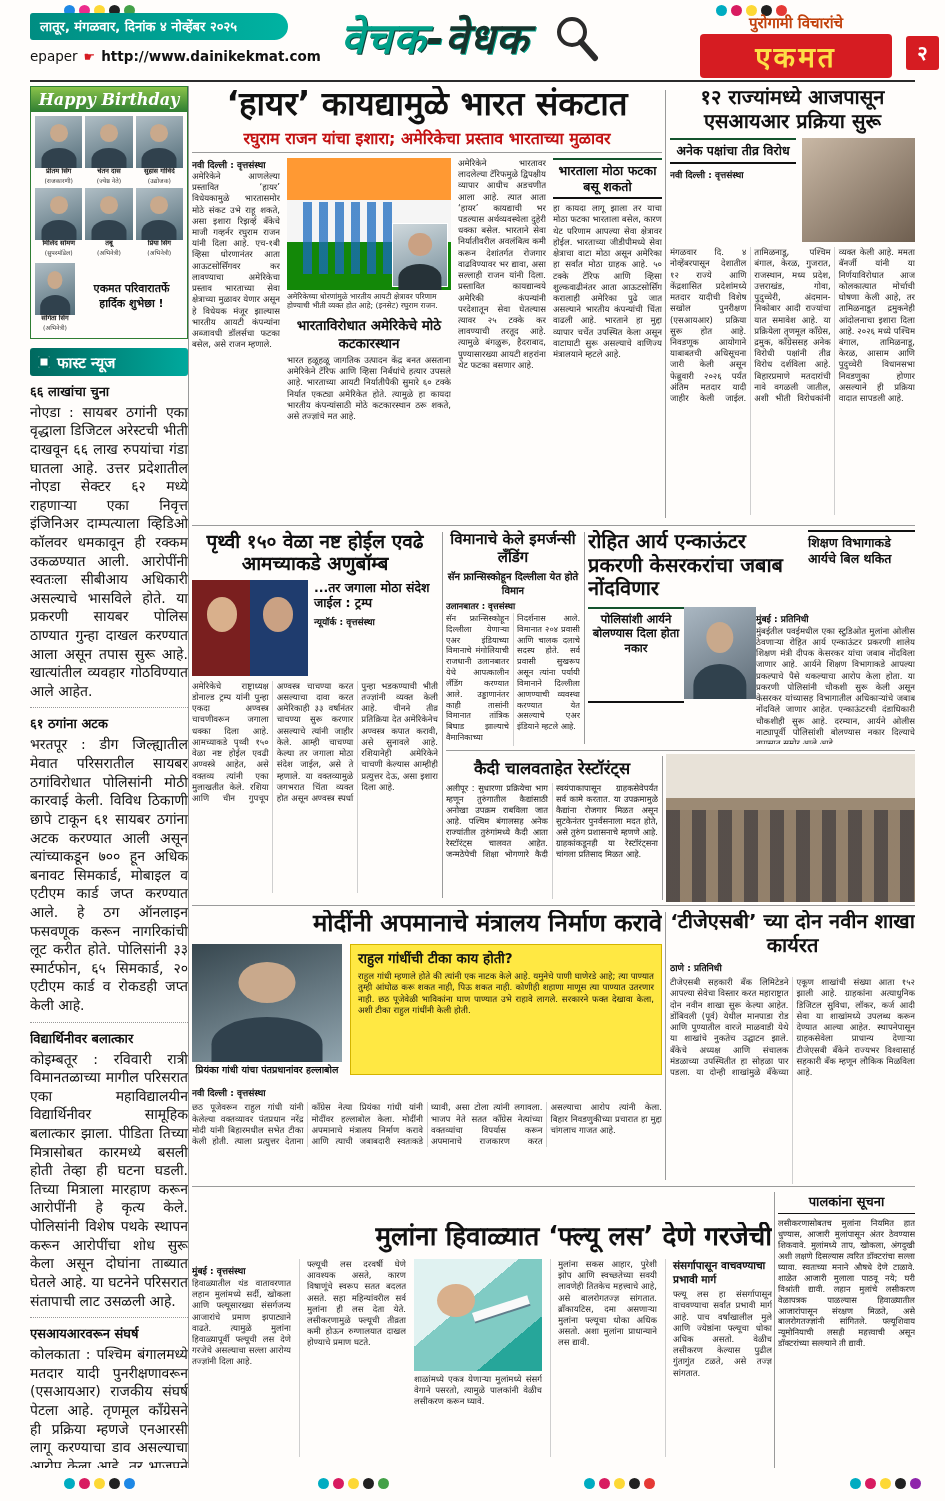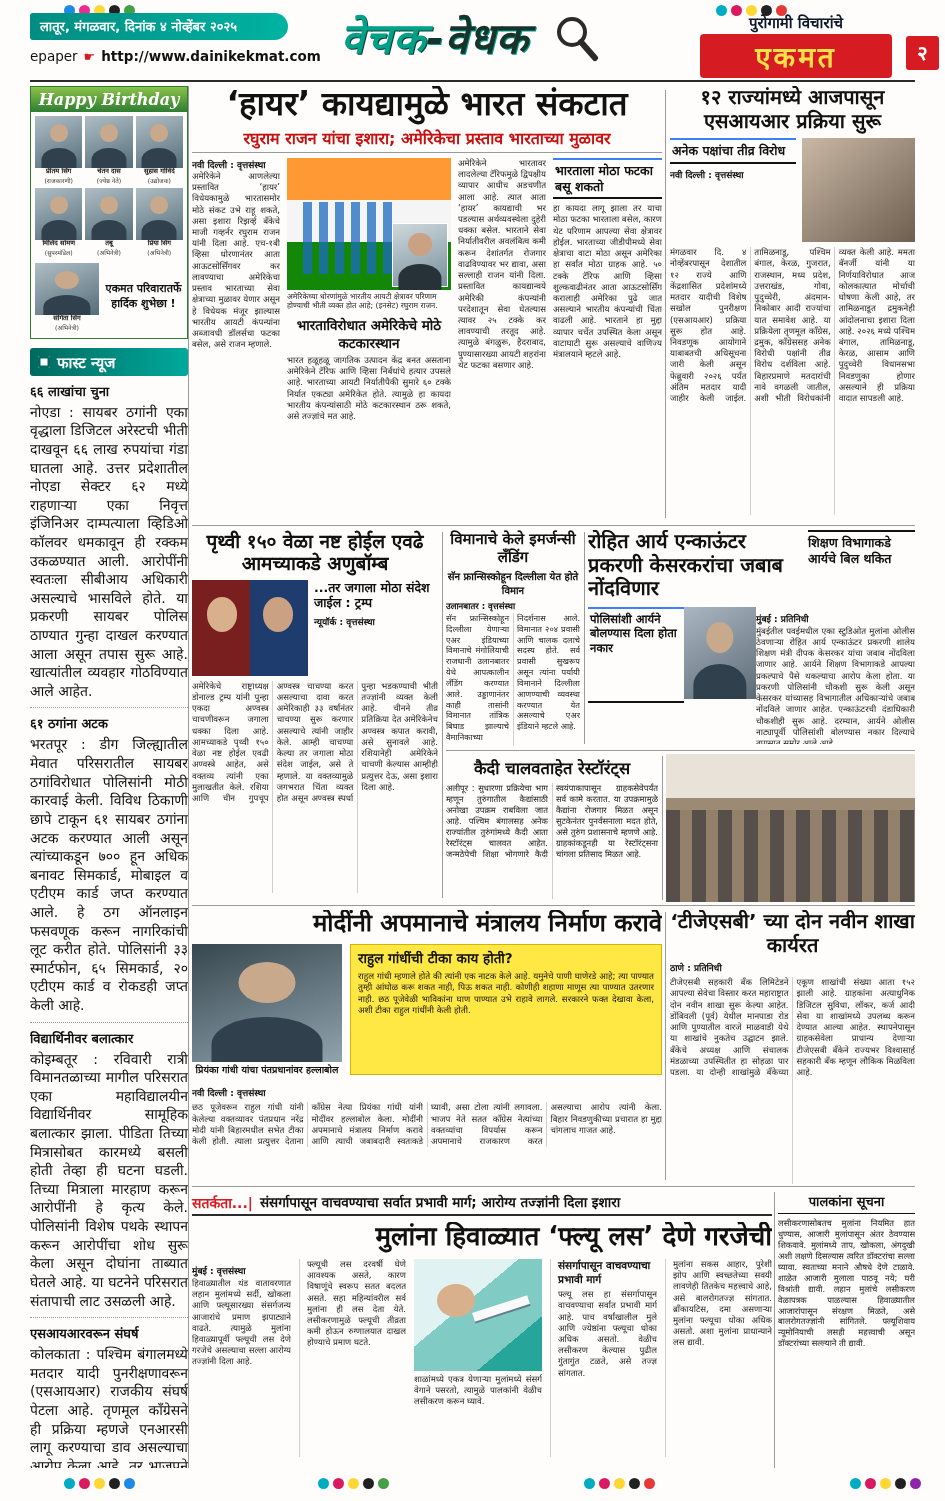"पुरोगामी विचारांचे" .brand-tag { color: #0f172a -> #c2410c }
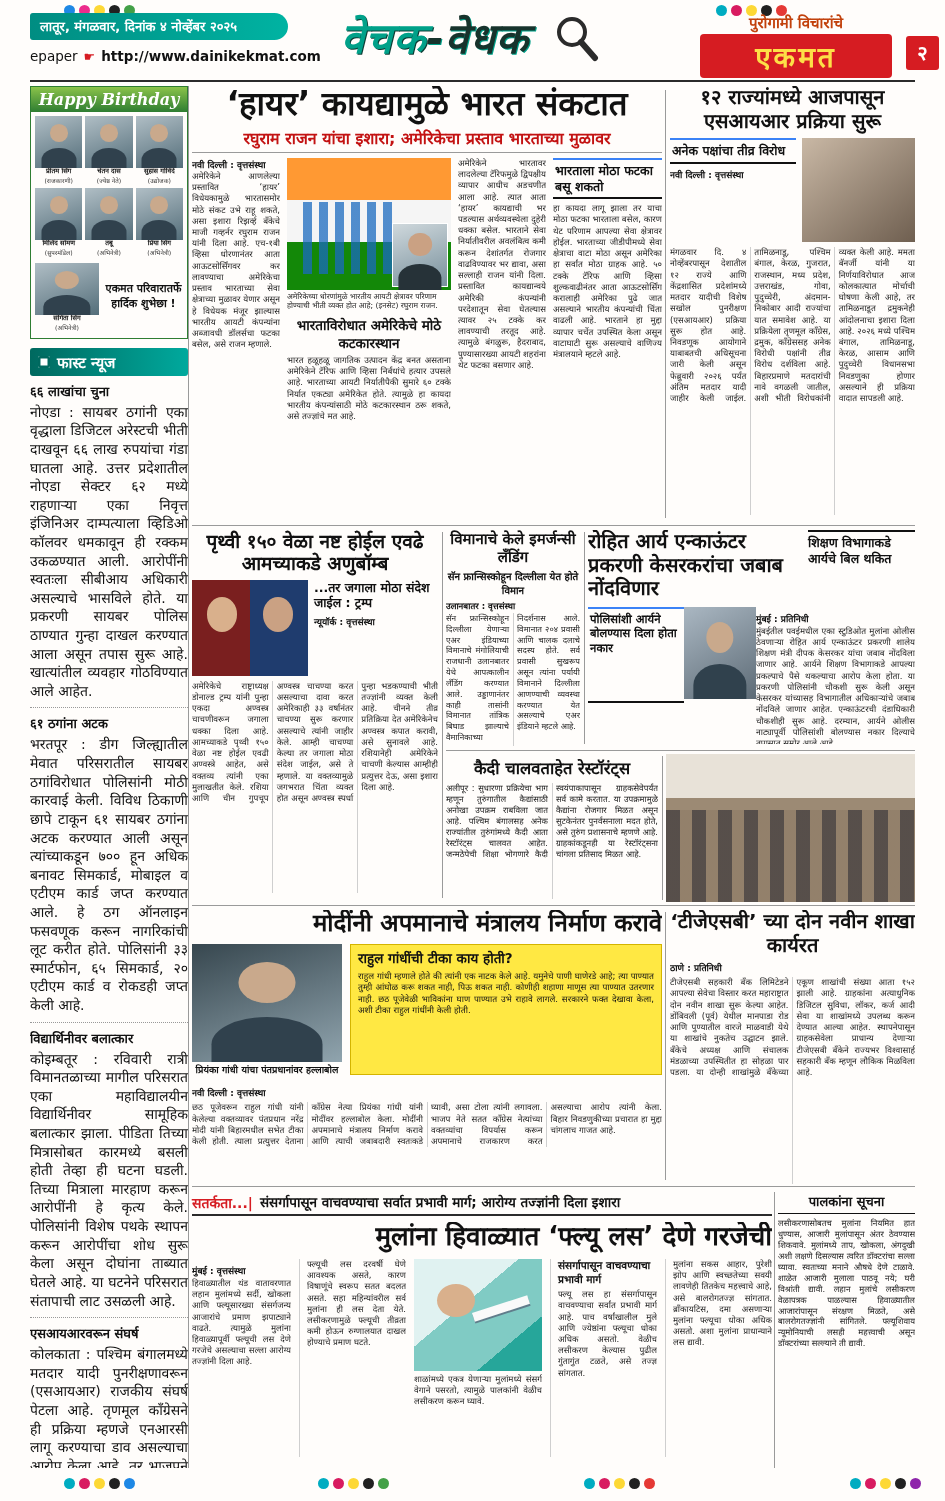"अनेक पक्षांचा तीव्र विरोध" .mini-box { border-top: 2px solid #3b82f6 -> 2px solid #14532d; text-align: none -> center }
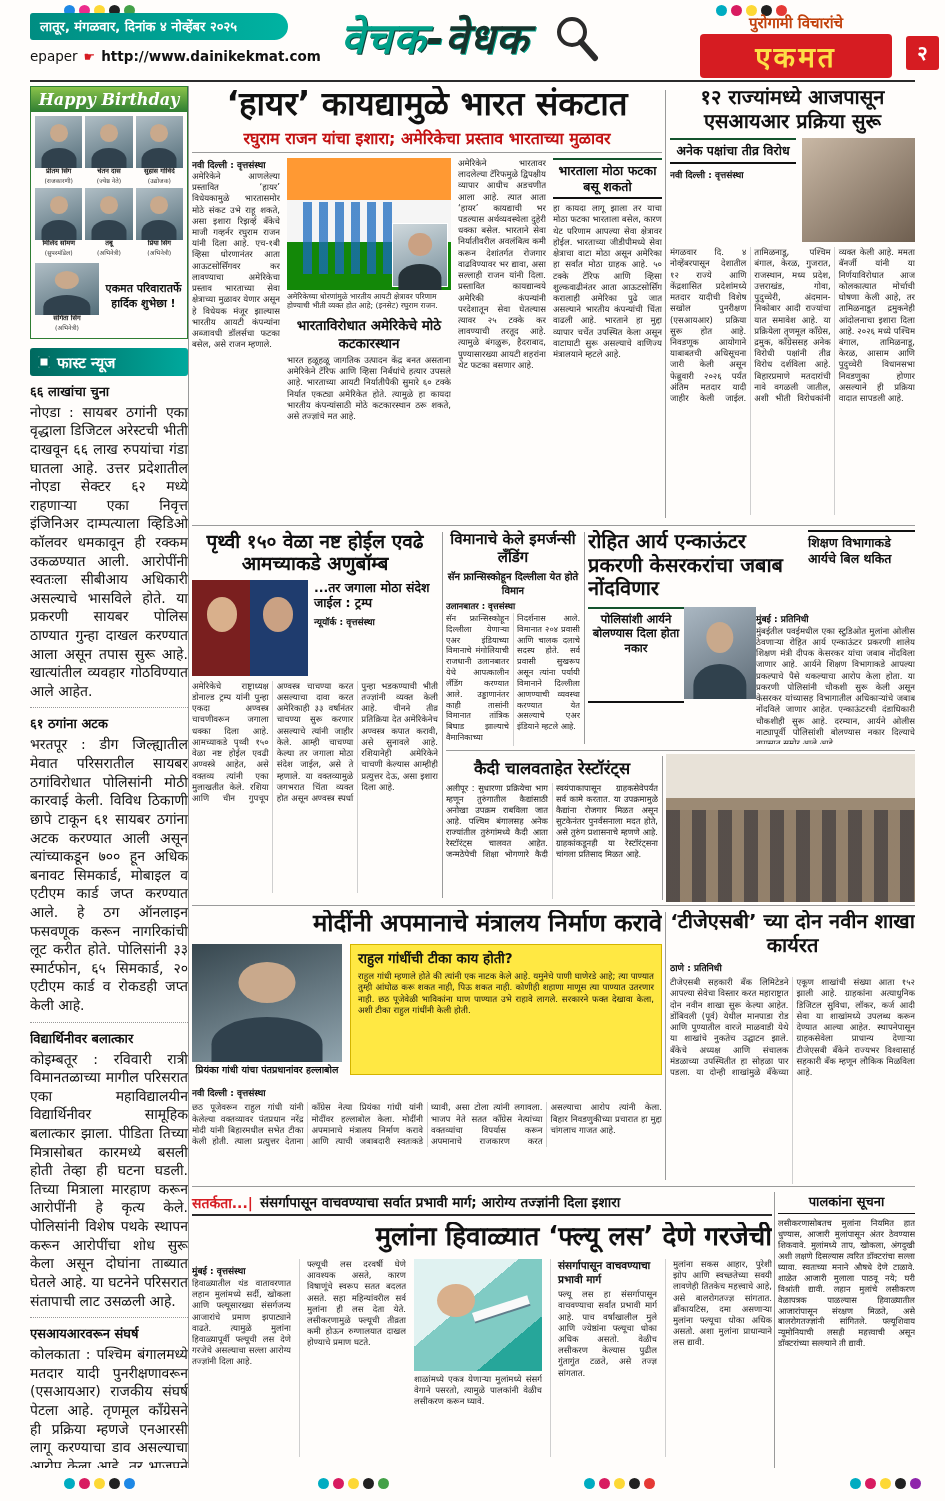"संगिता सिंग" .bd-greet-person { width: 64px -> 40px }
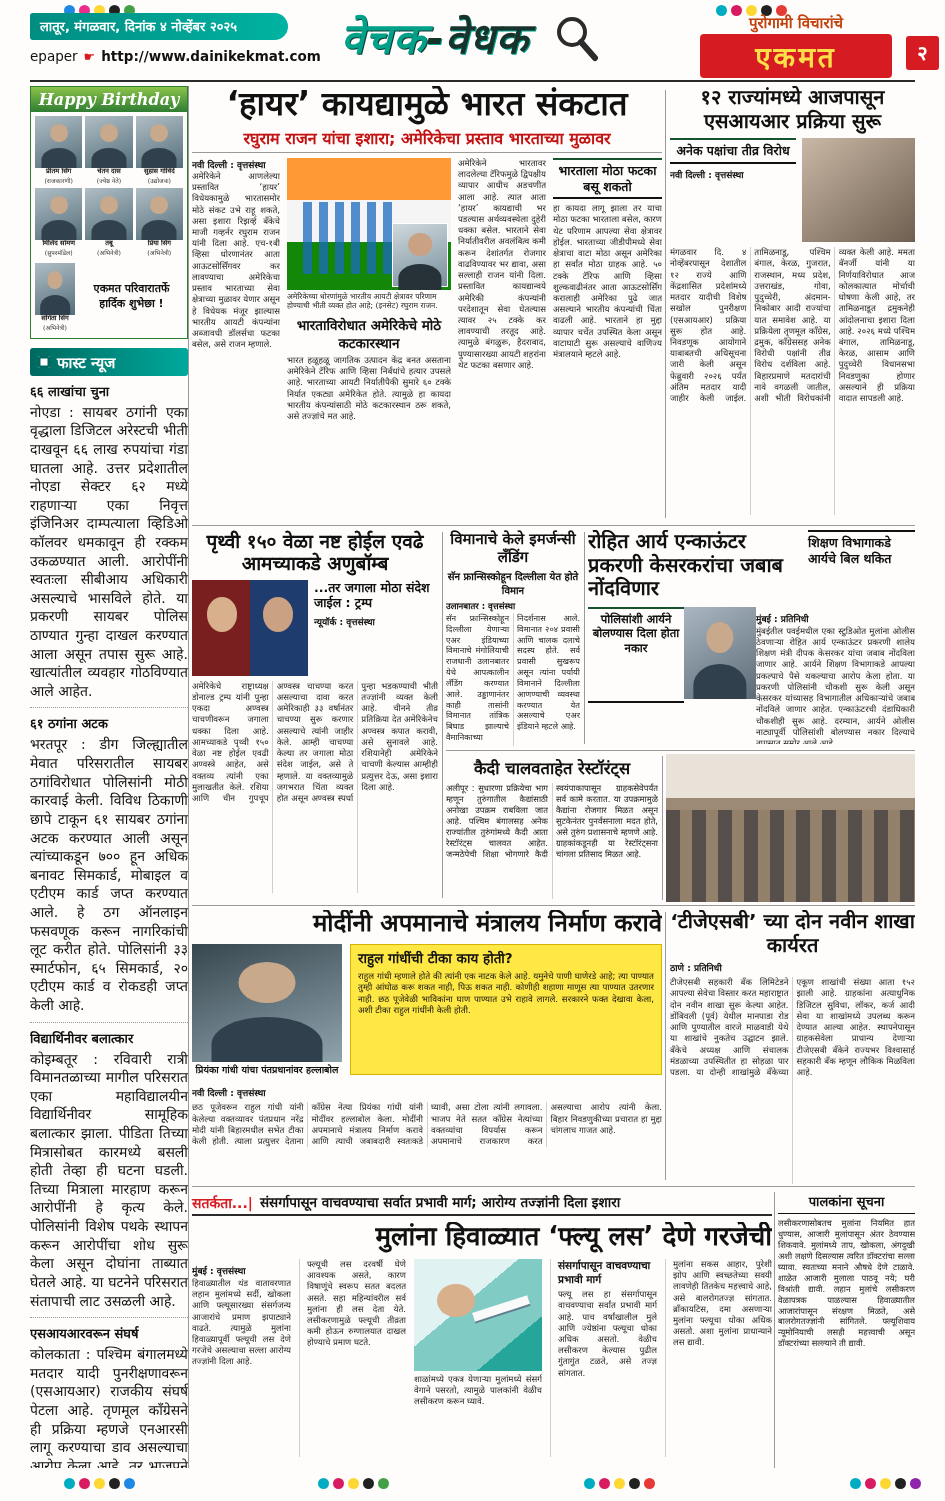"सतर्कता...|" div.alert-bar { html: <div> <span>सतर्कता...|</span> <span>संसर्गापासून वाचवण्याचा सर्वात प्रभावी मार्ग; आरोग्य तज्ज्ञांनी दिला इशारा</span> </div> -> none }
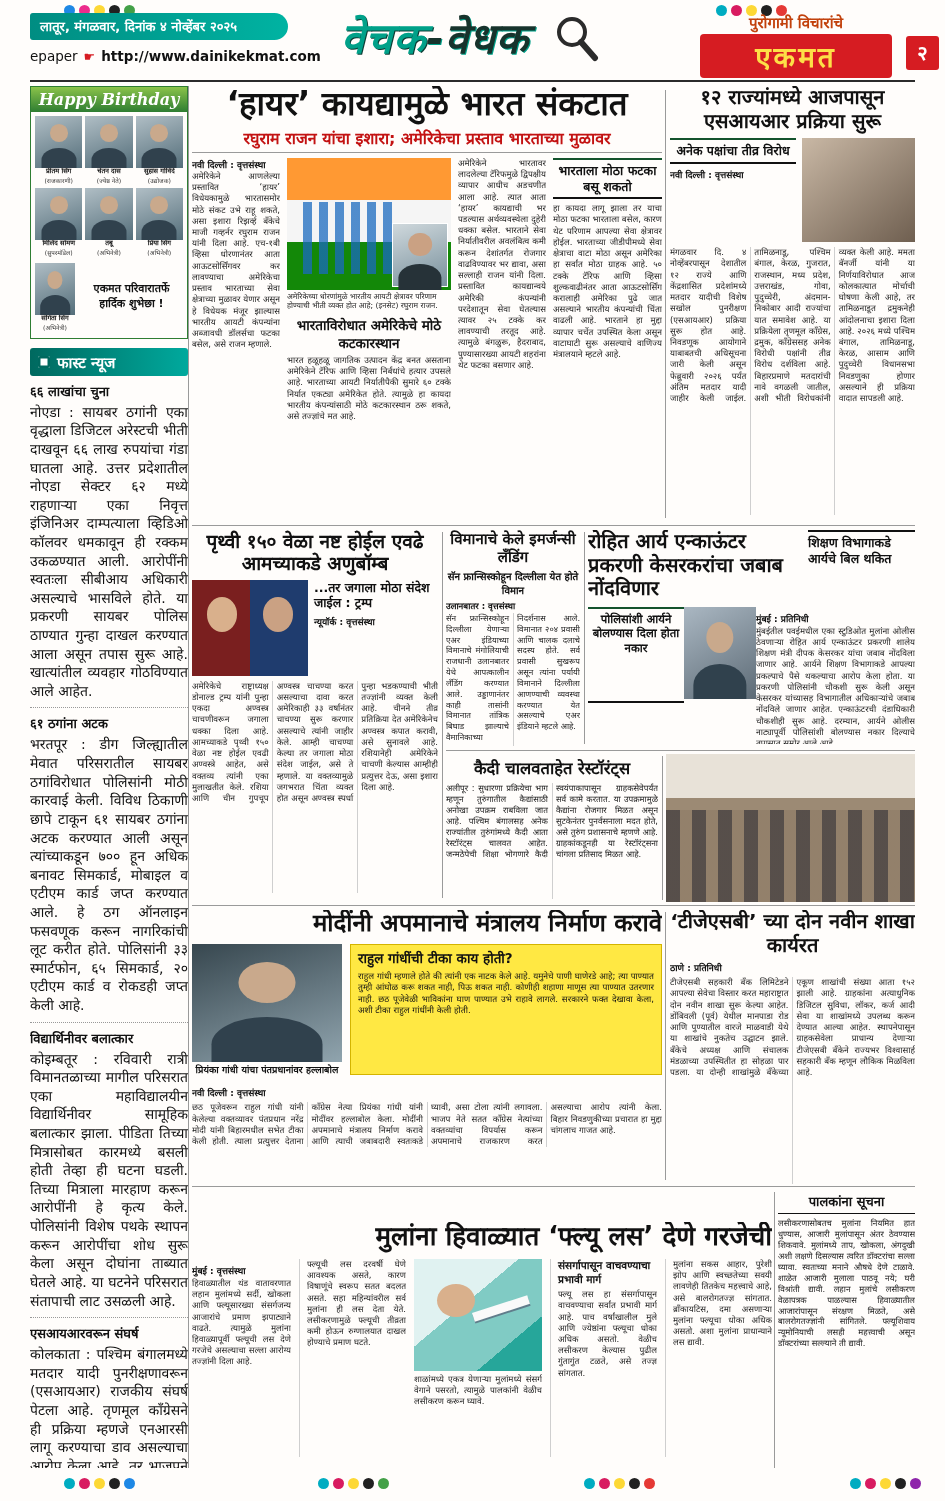"संसर्गापासून वाचवण्याचा प्रभावी मार्ग" div.overflow { order: before "मुलांना सकस आहार, पुरेशी झोप" -> after "मुलांना सकस आहार, पुरेशी झोप" }
